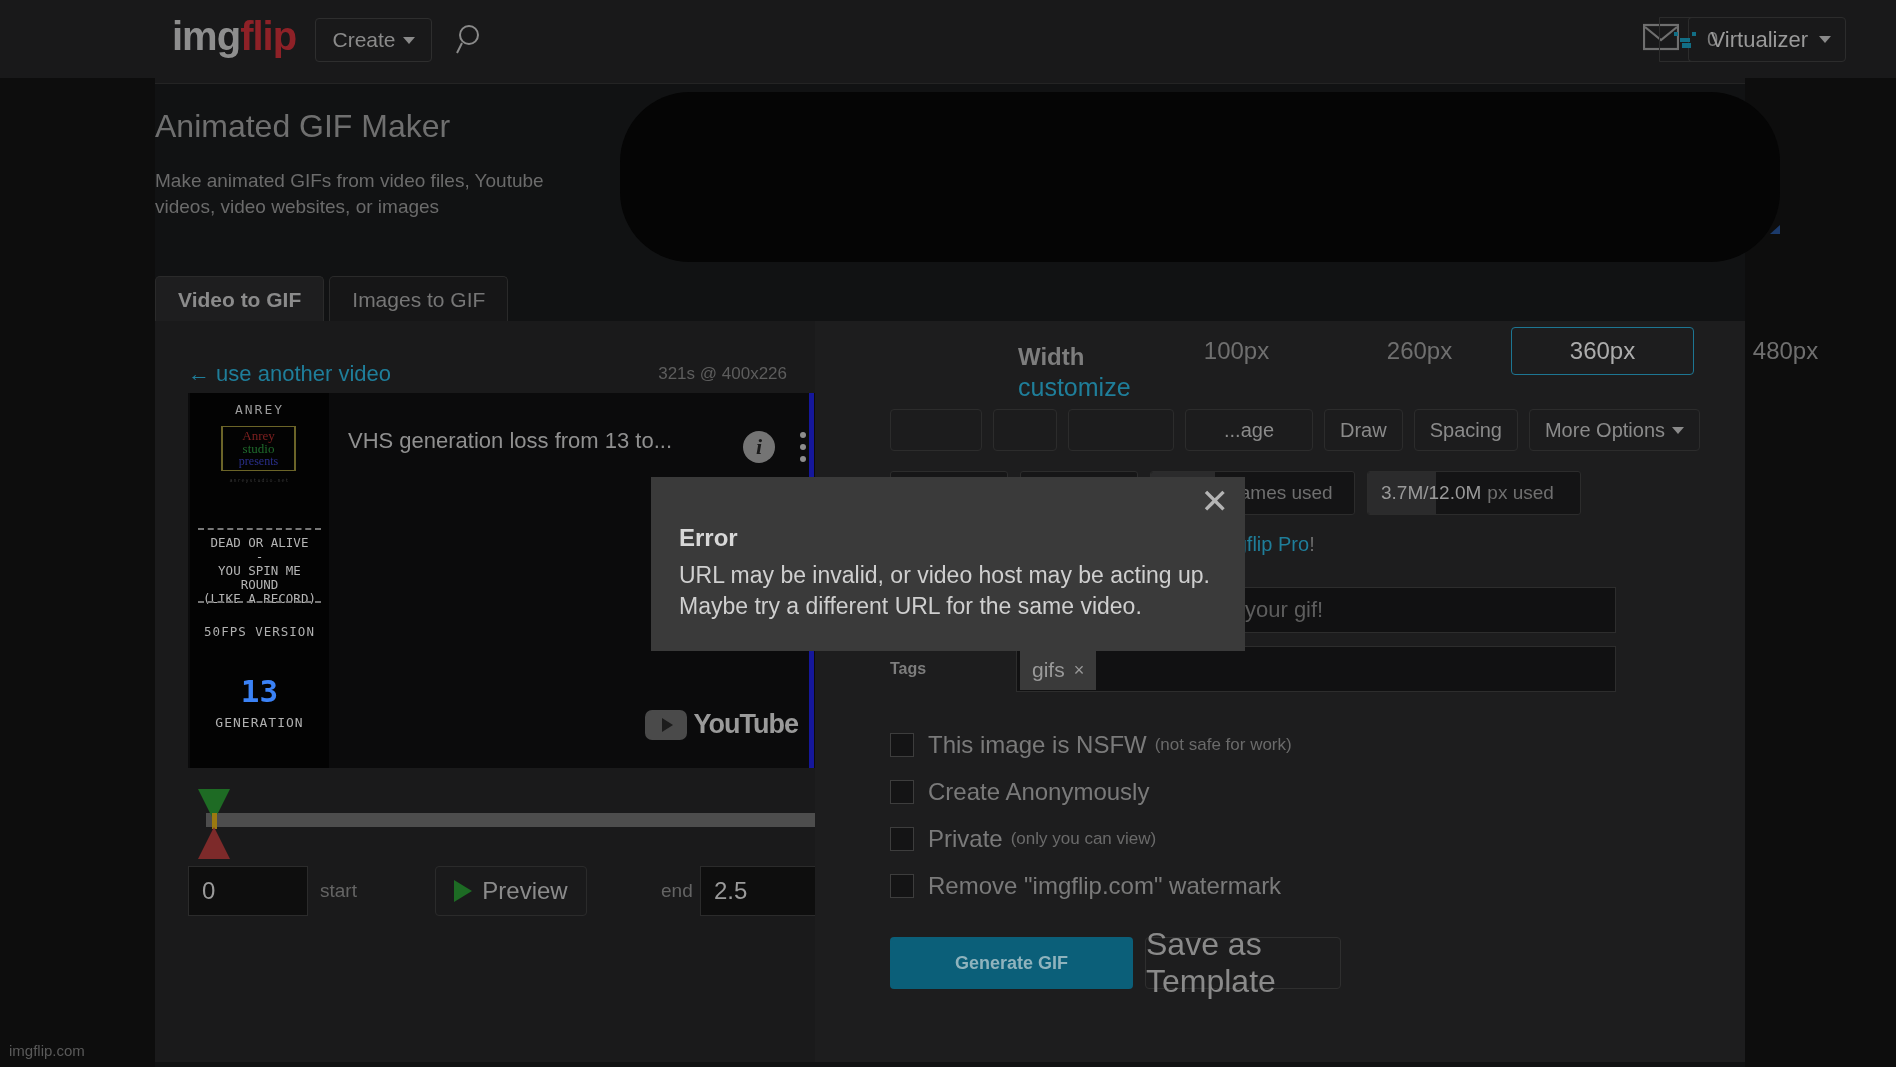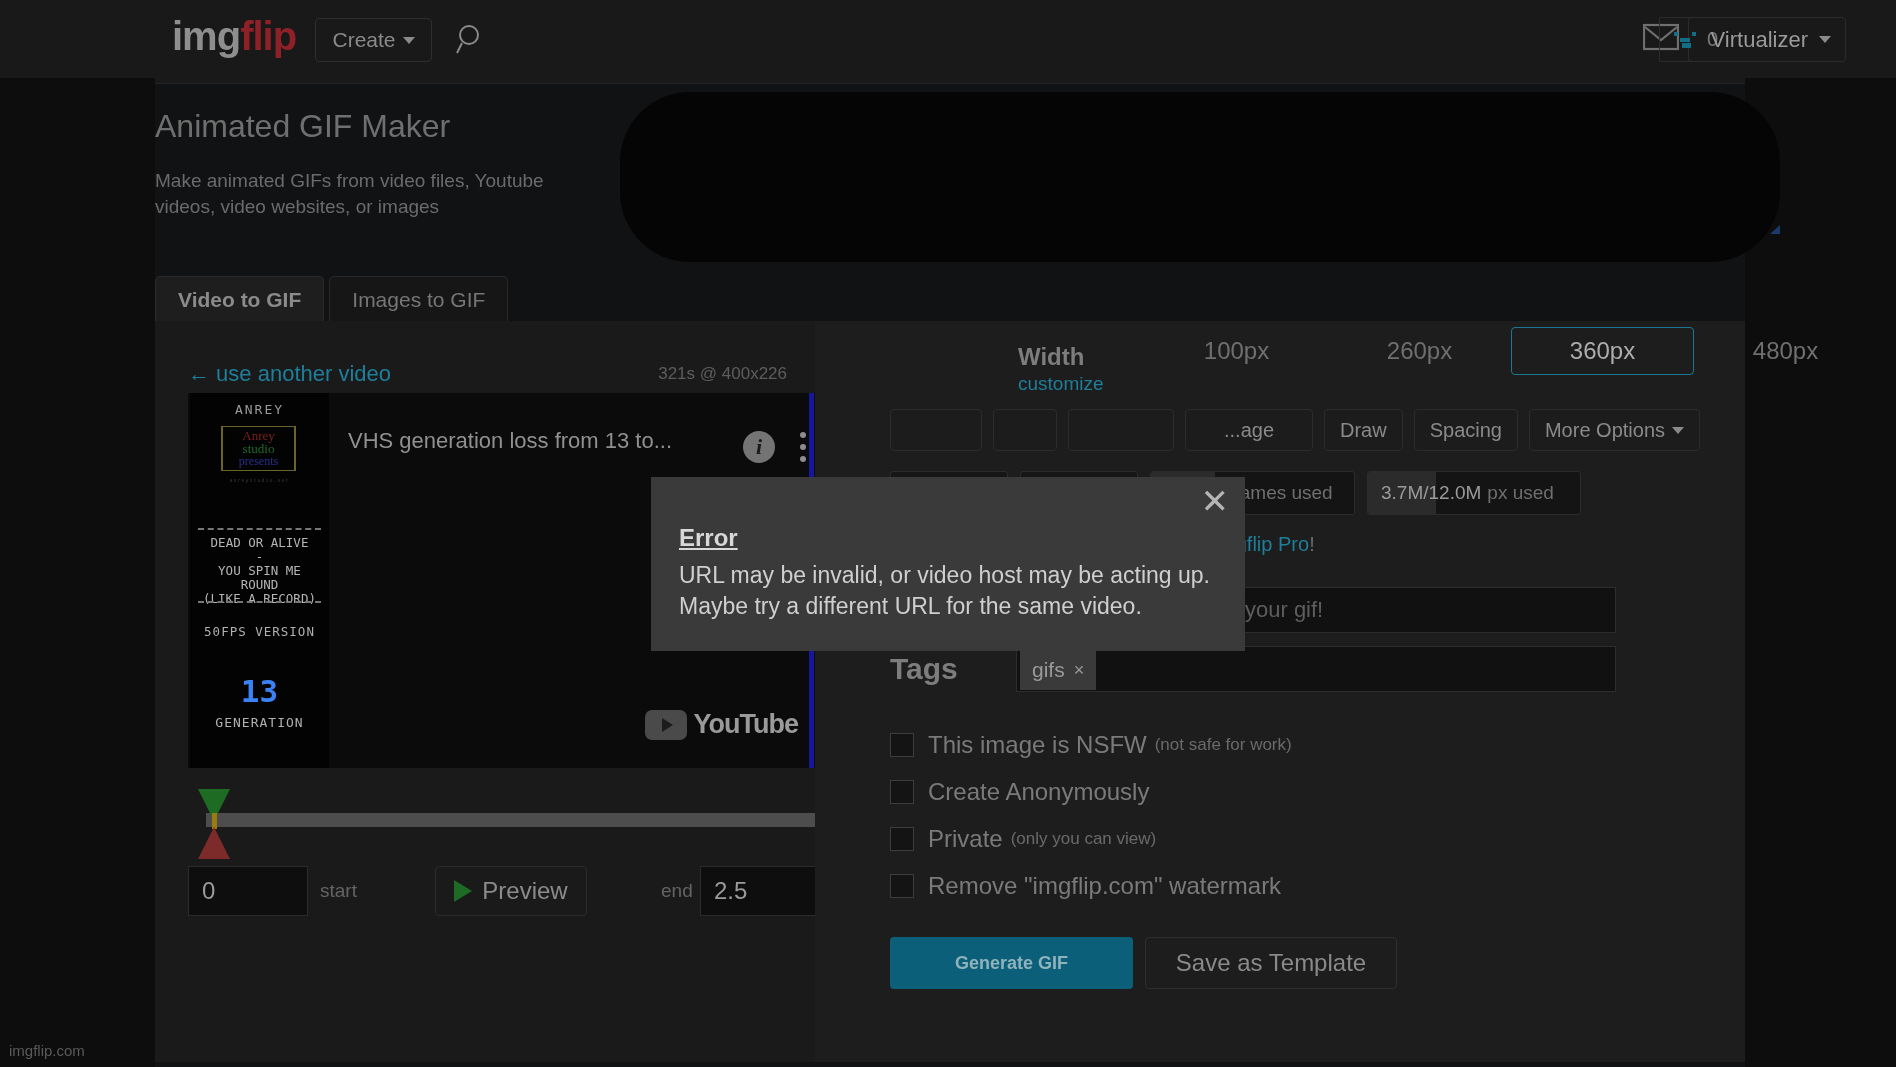"customize" .w-custom { font-size: 19px -> 25px }
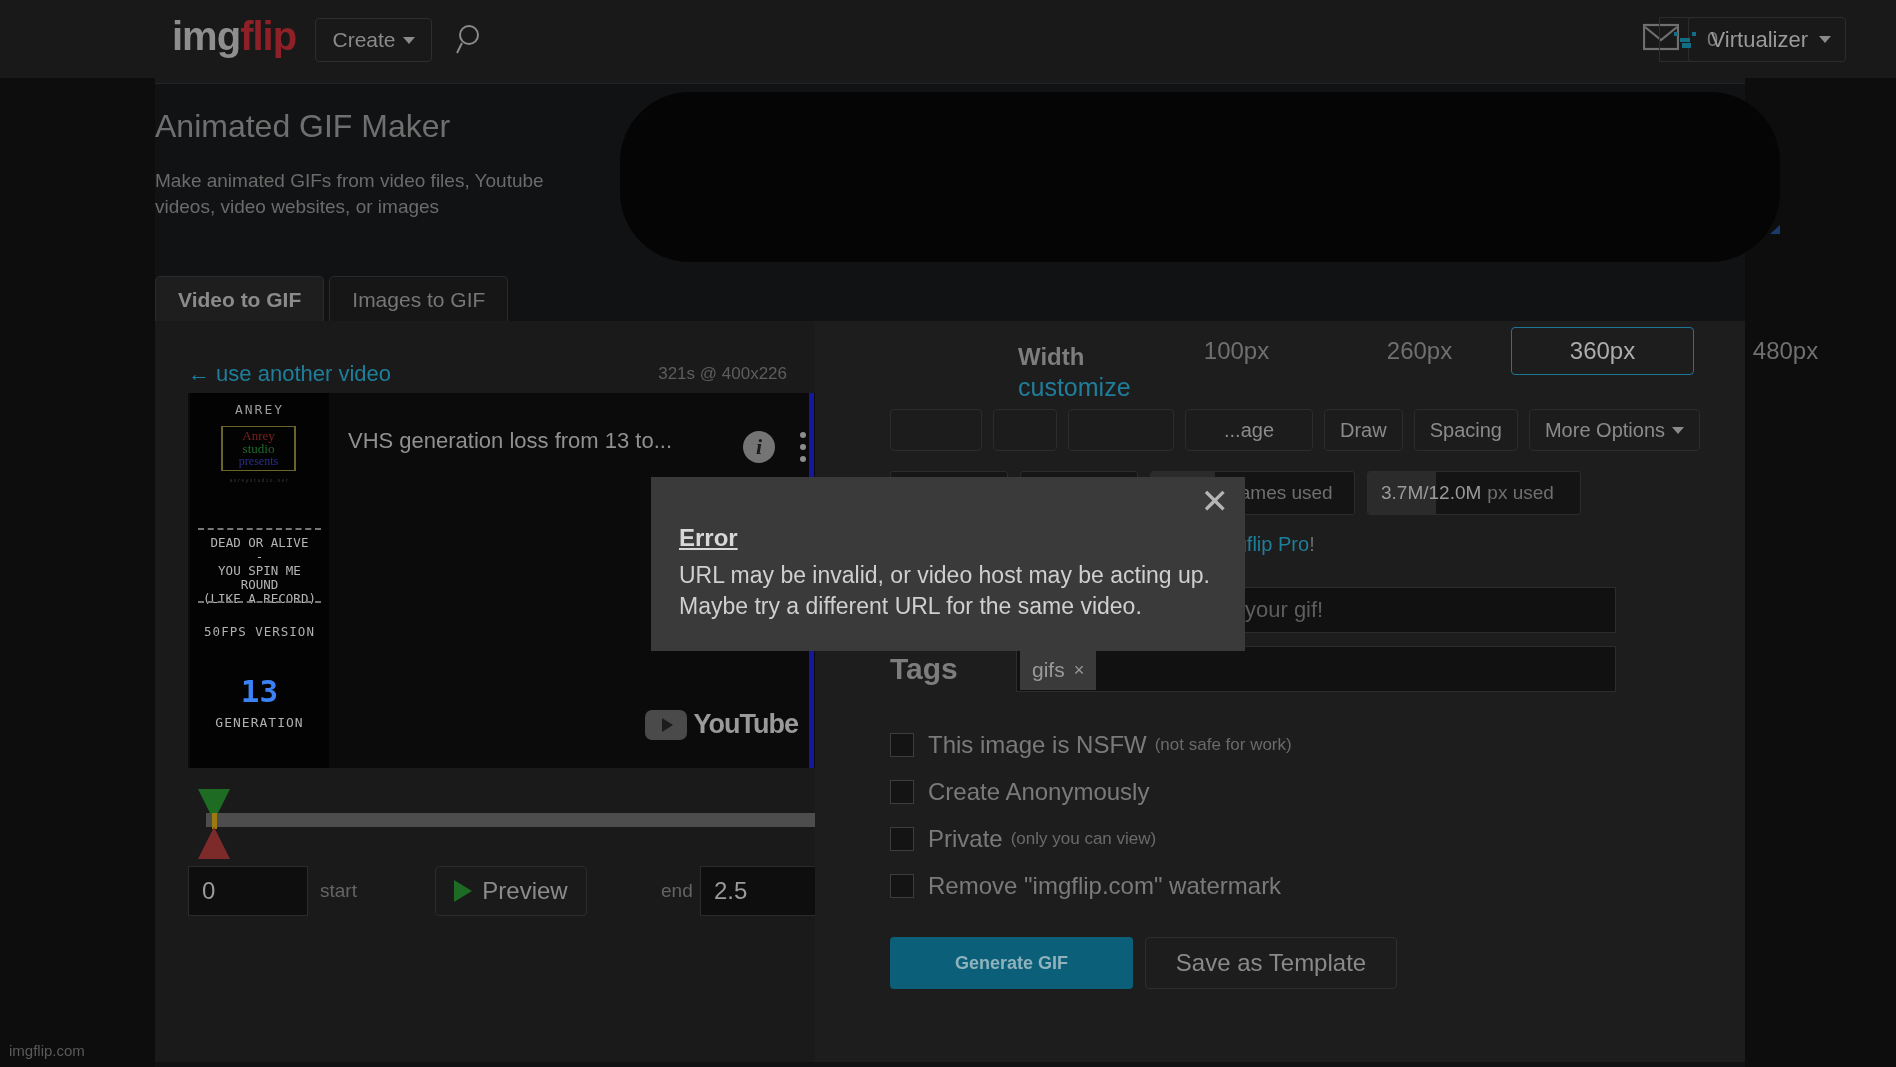"Error" .modal-title { text-decoration: underline -> none }
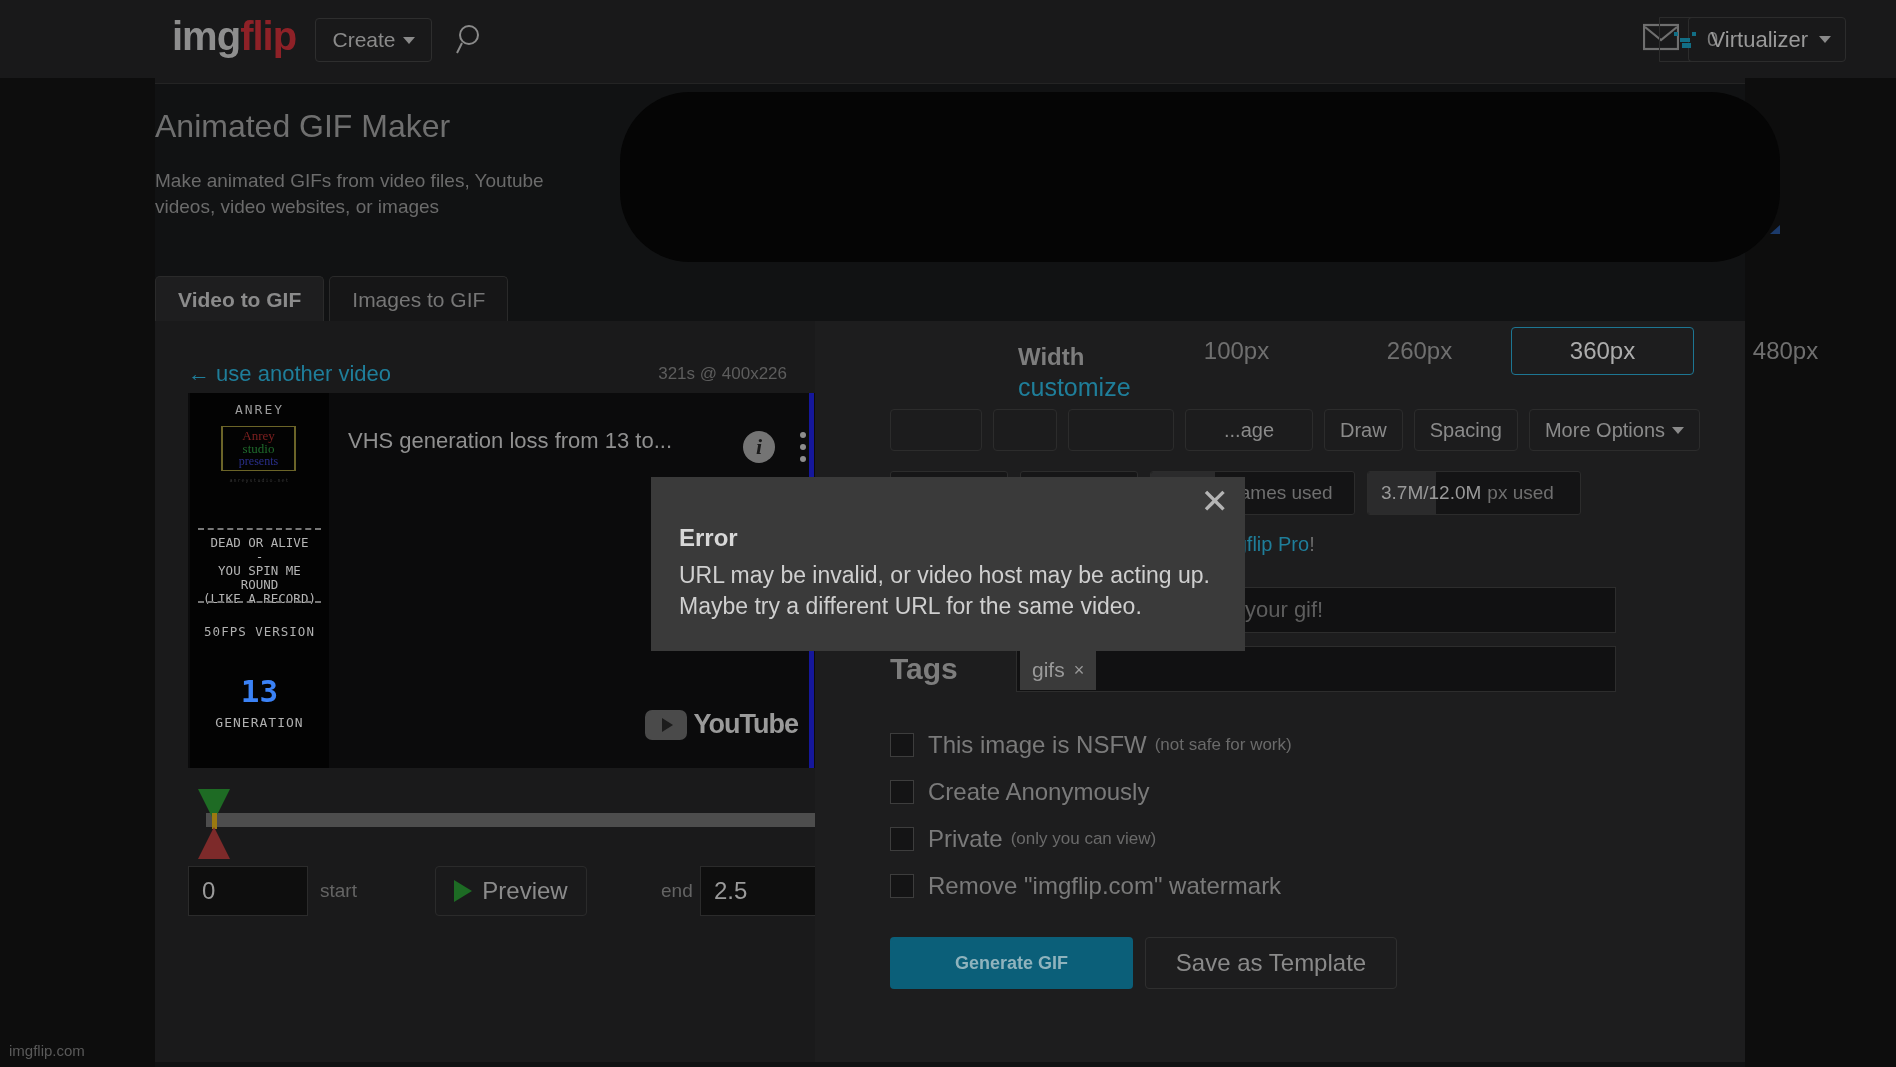"Tags" .frow .flabel { font-size: 30px -> 16px }
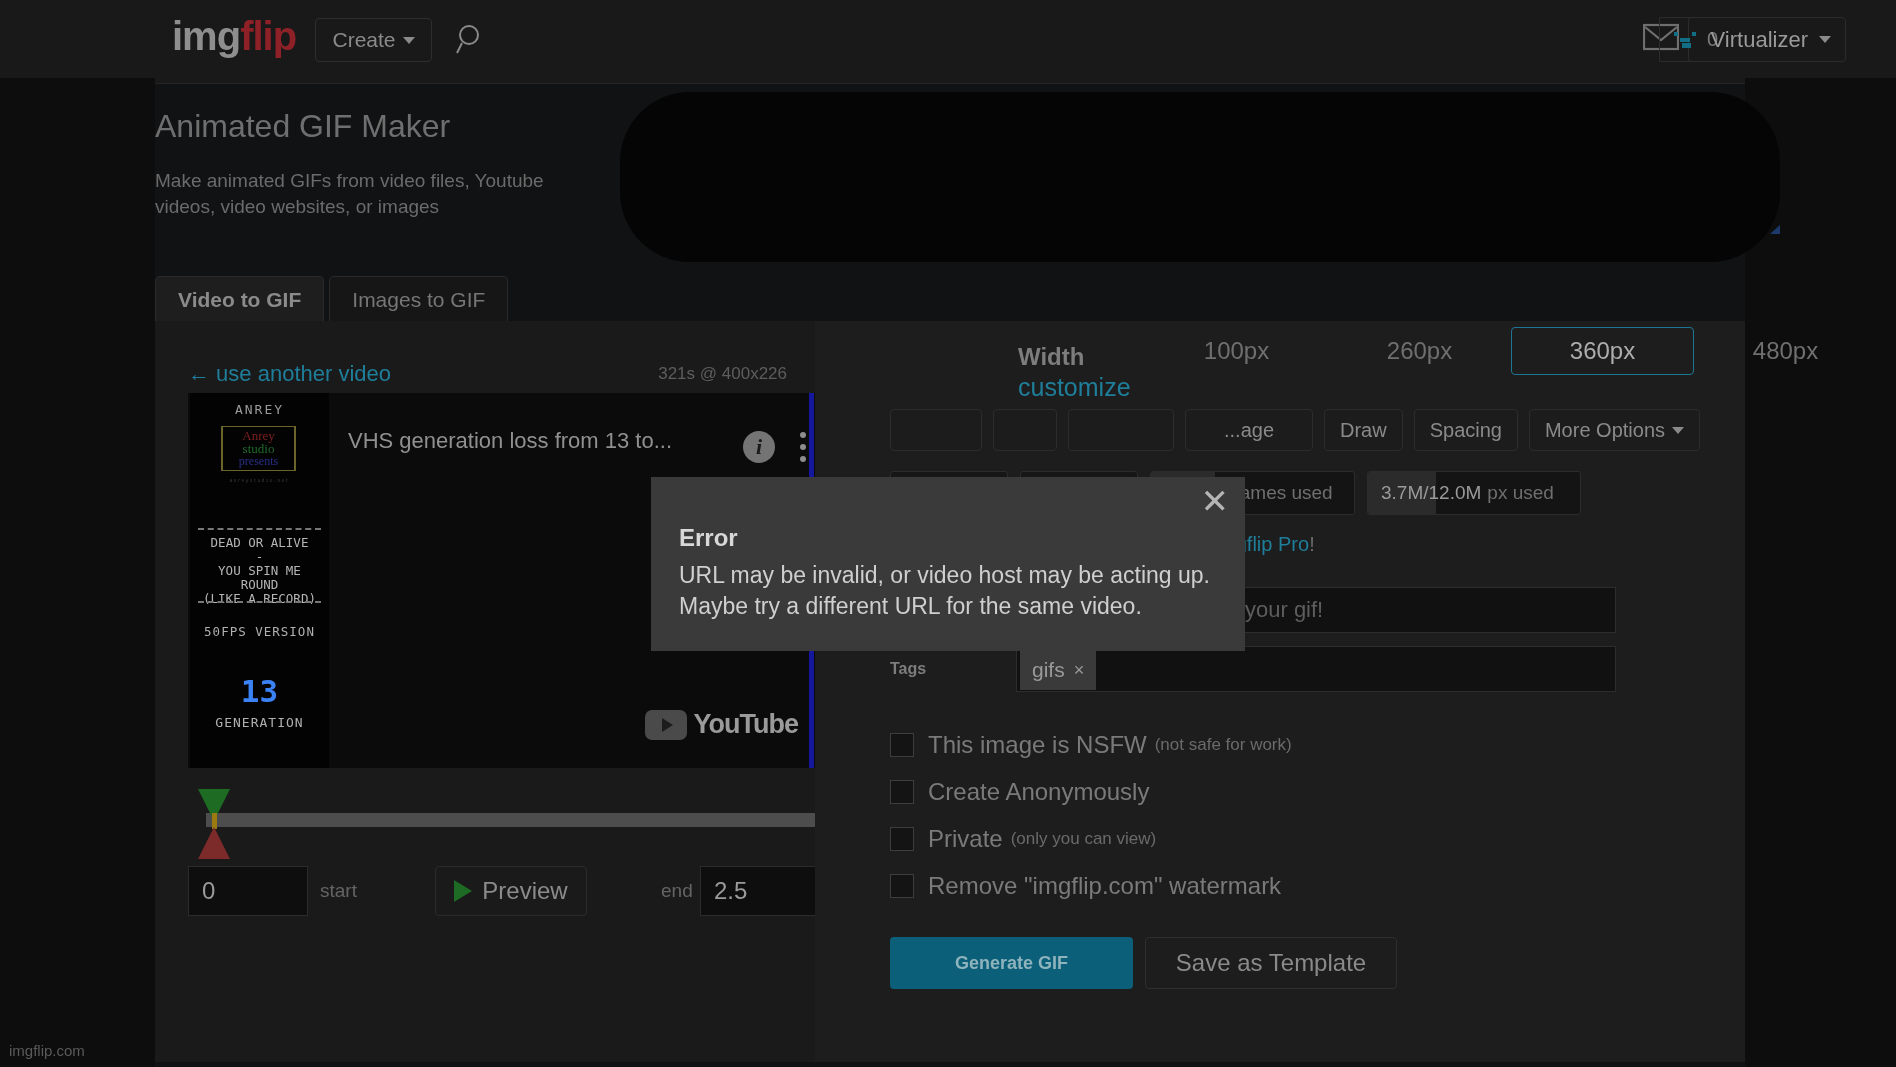"Save as Template" .tmpl-btn { font-size: 24px -> 32px; width: 252px -> 196px }
